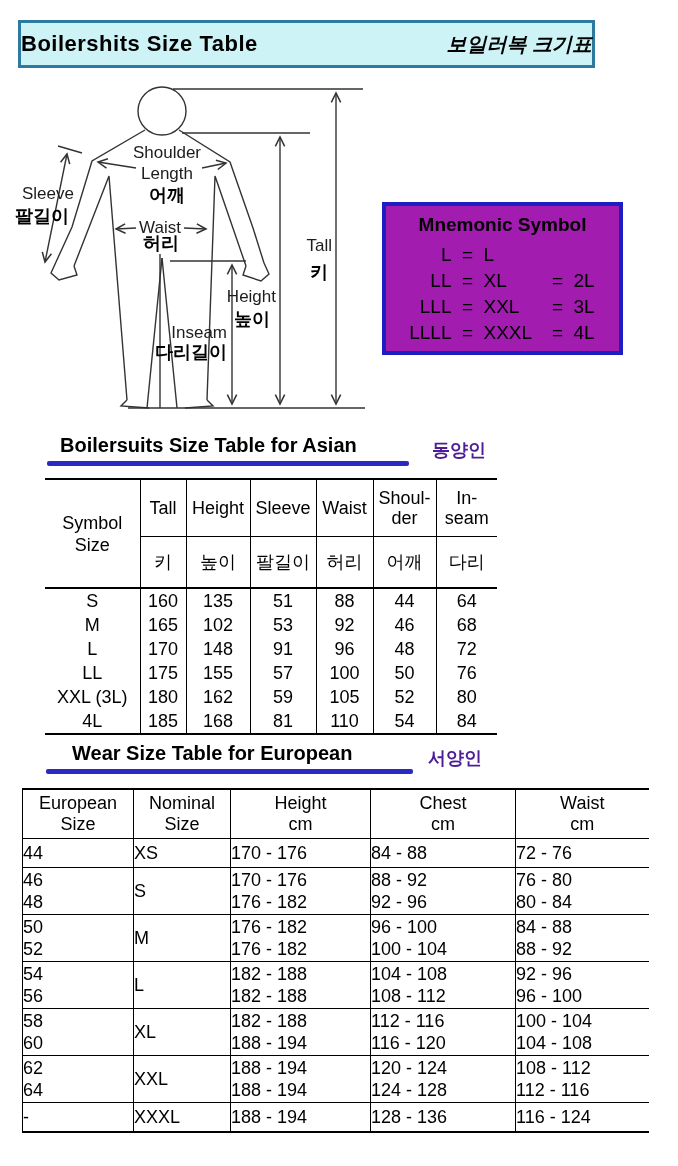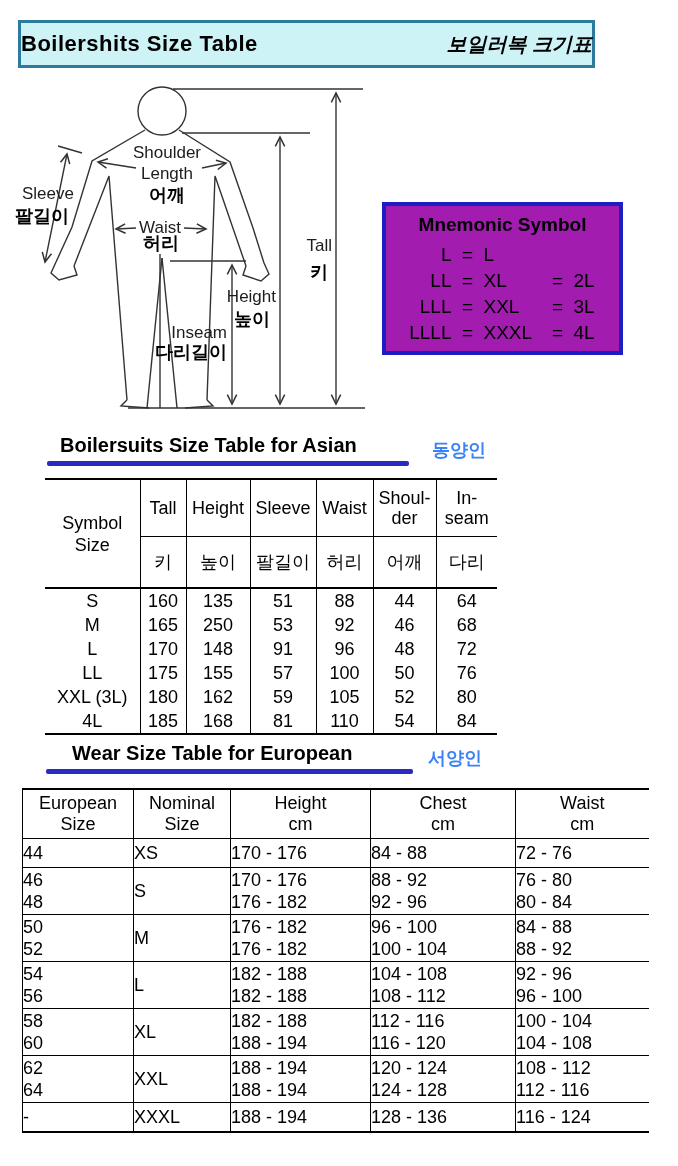"동양인" .ko-label { color: #3b82f6 -> #4c1d95 }
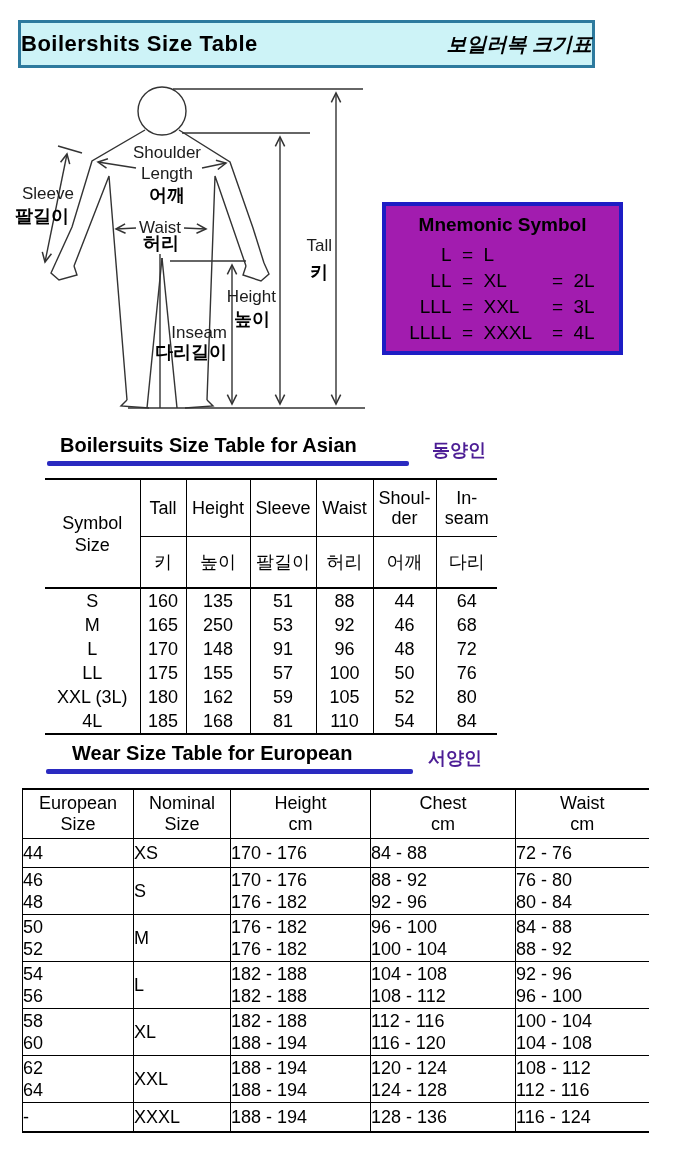"250" td { text: 250 -> 102 }
